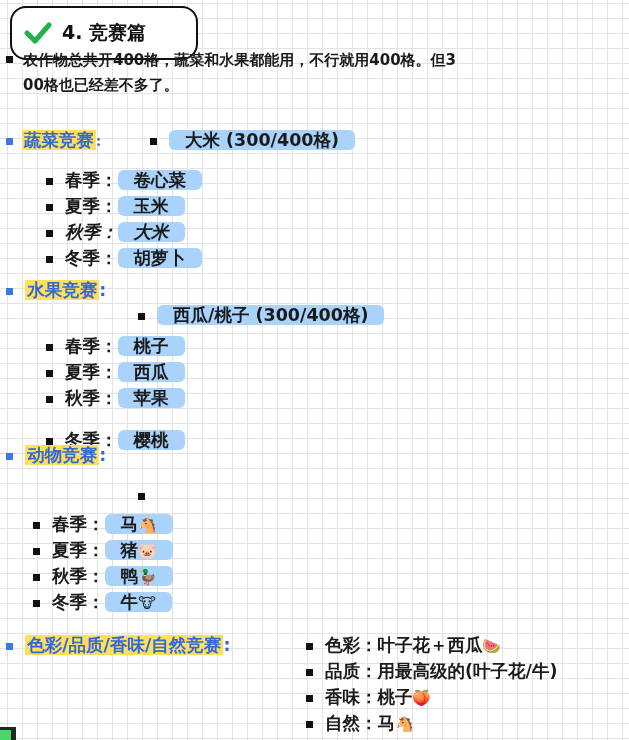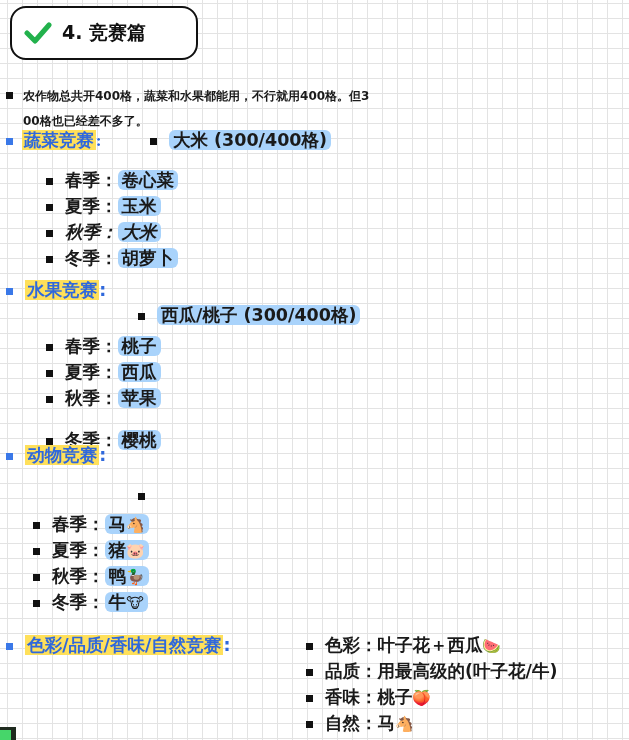"农作物总共开400格，蔬菜和水果都能用，不行就用400格。但3" .intro { font-size: 12px -> 15px; top: 84px -> 48px }
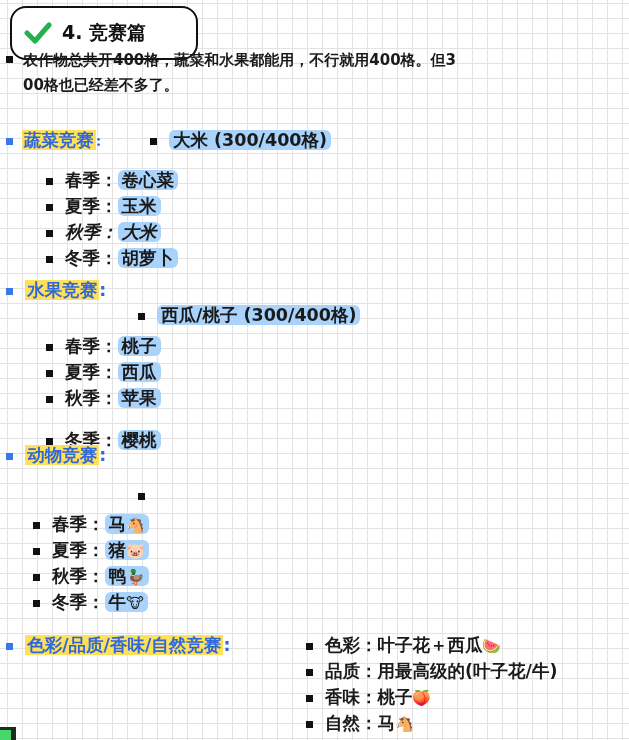"大米 (300/400格)" .hl-blue { padding: 0 4px -> 0 16px }
